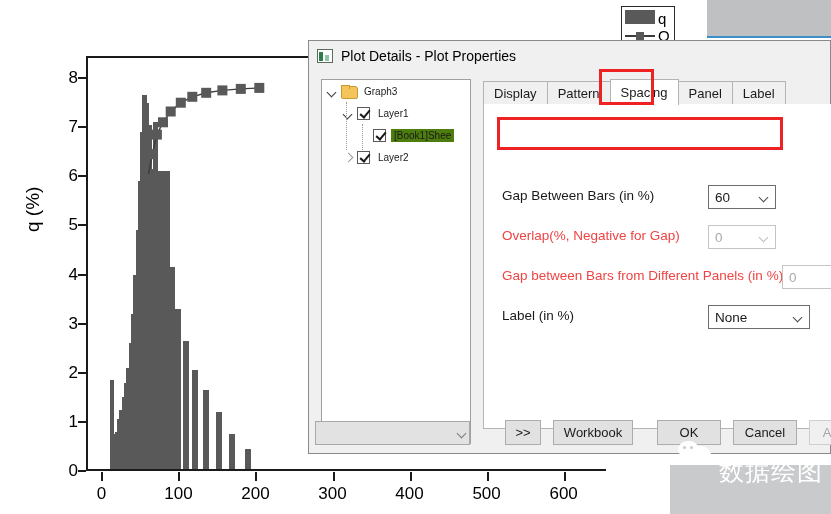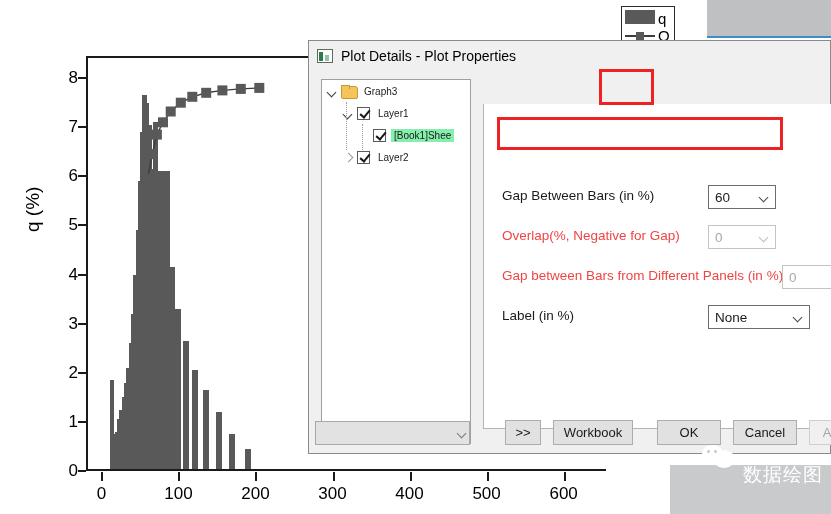"Display" div { html: none -> <div> <div>Display</div> <div>Pattern</div> <div>Spacing</div> <div>Panel</div> <div>Label</div> </div> }
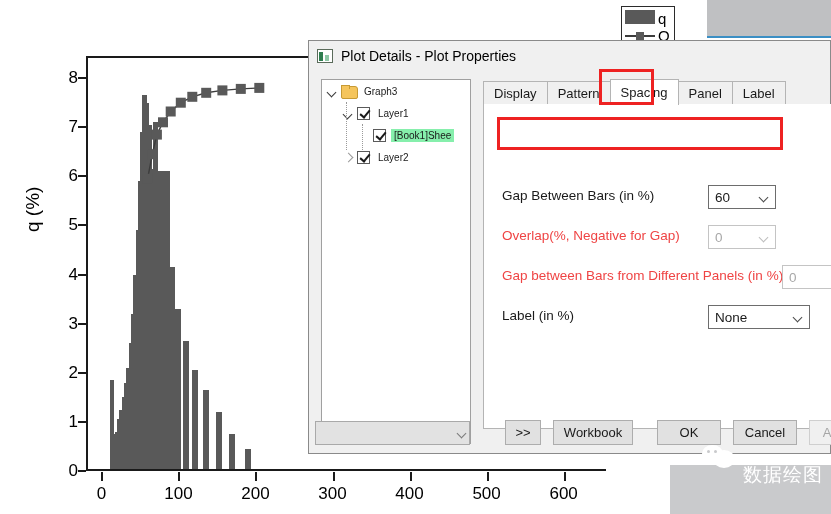"[Book1]Shee" .tree-row.selected .tree-label-box { background: #86efac -> #4d7c0f }
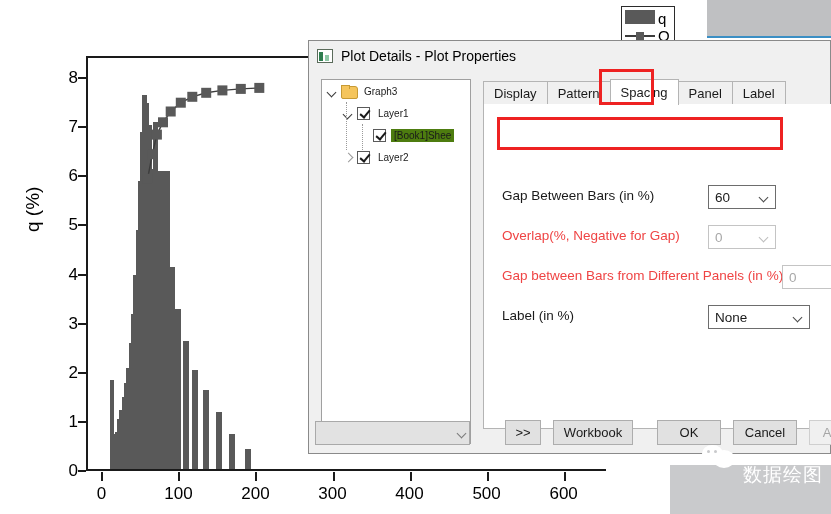"数据绘图" #watermark-text { font-size: 19px -> 25px }
